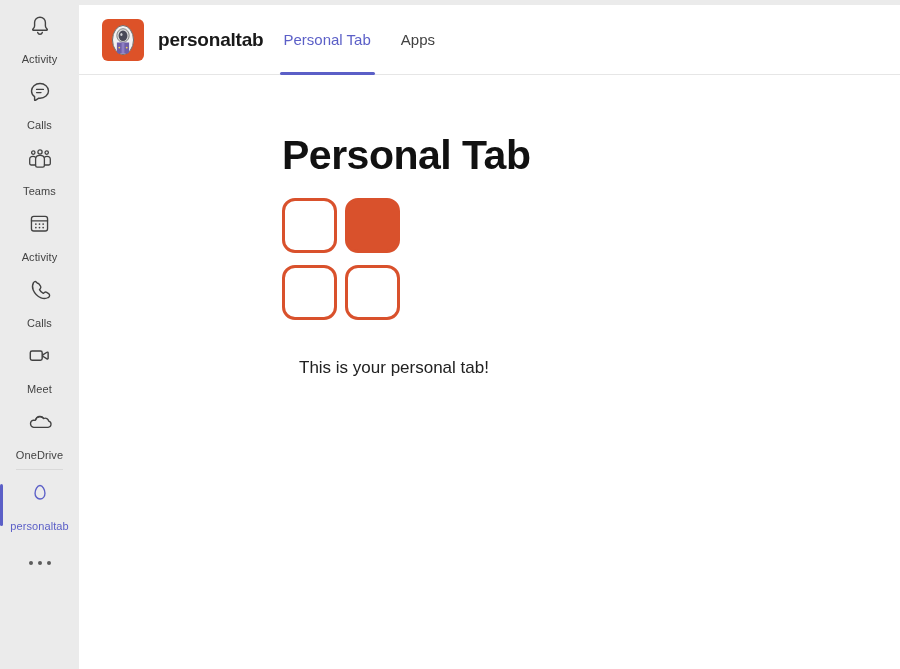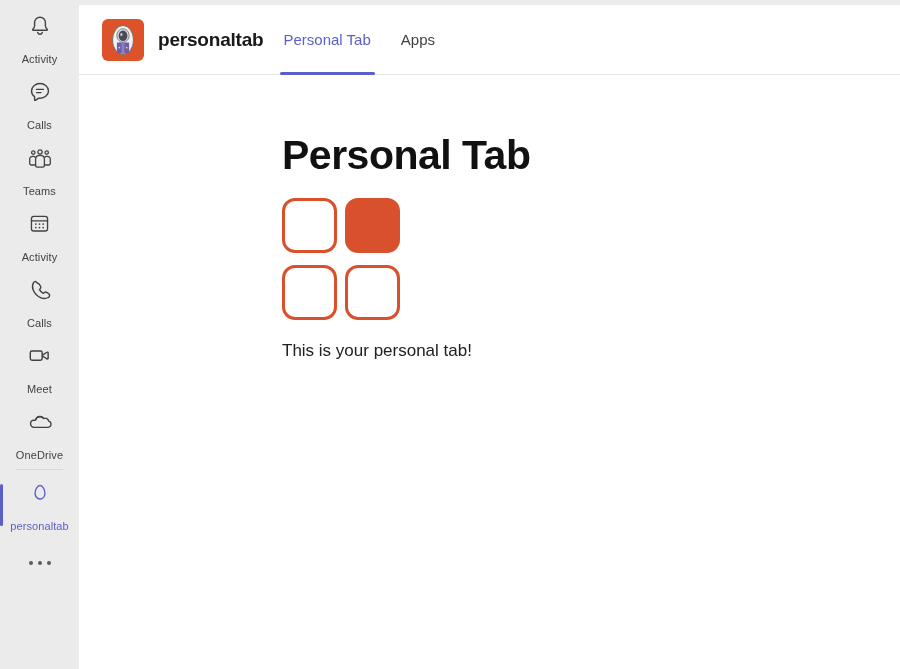"This is your personal tab!" .content-text { margin: 0 -> 17px }
